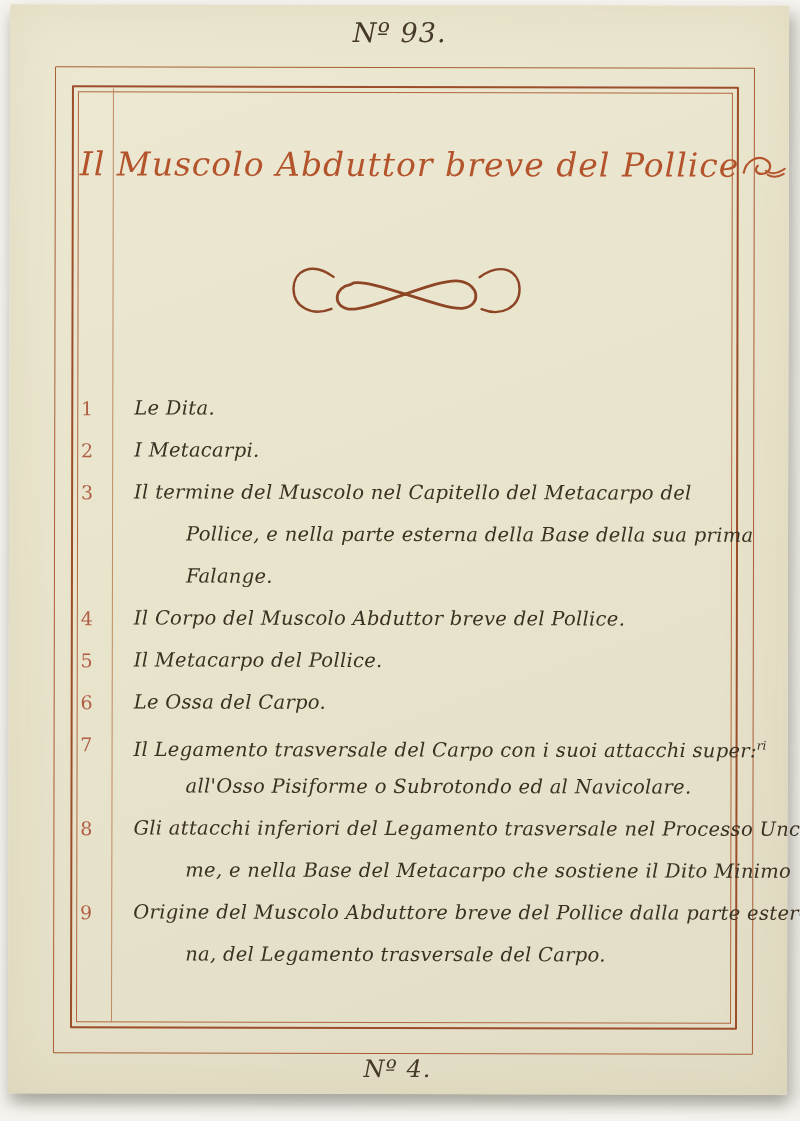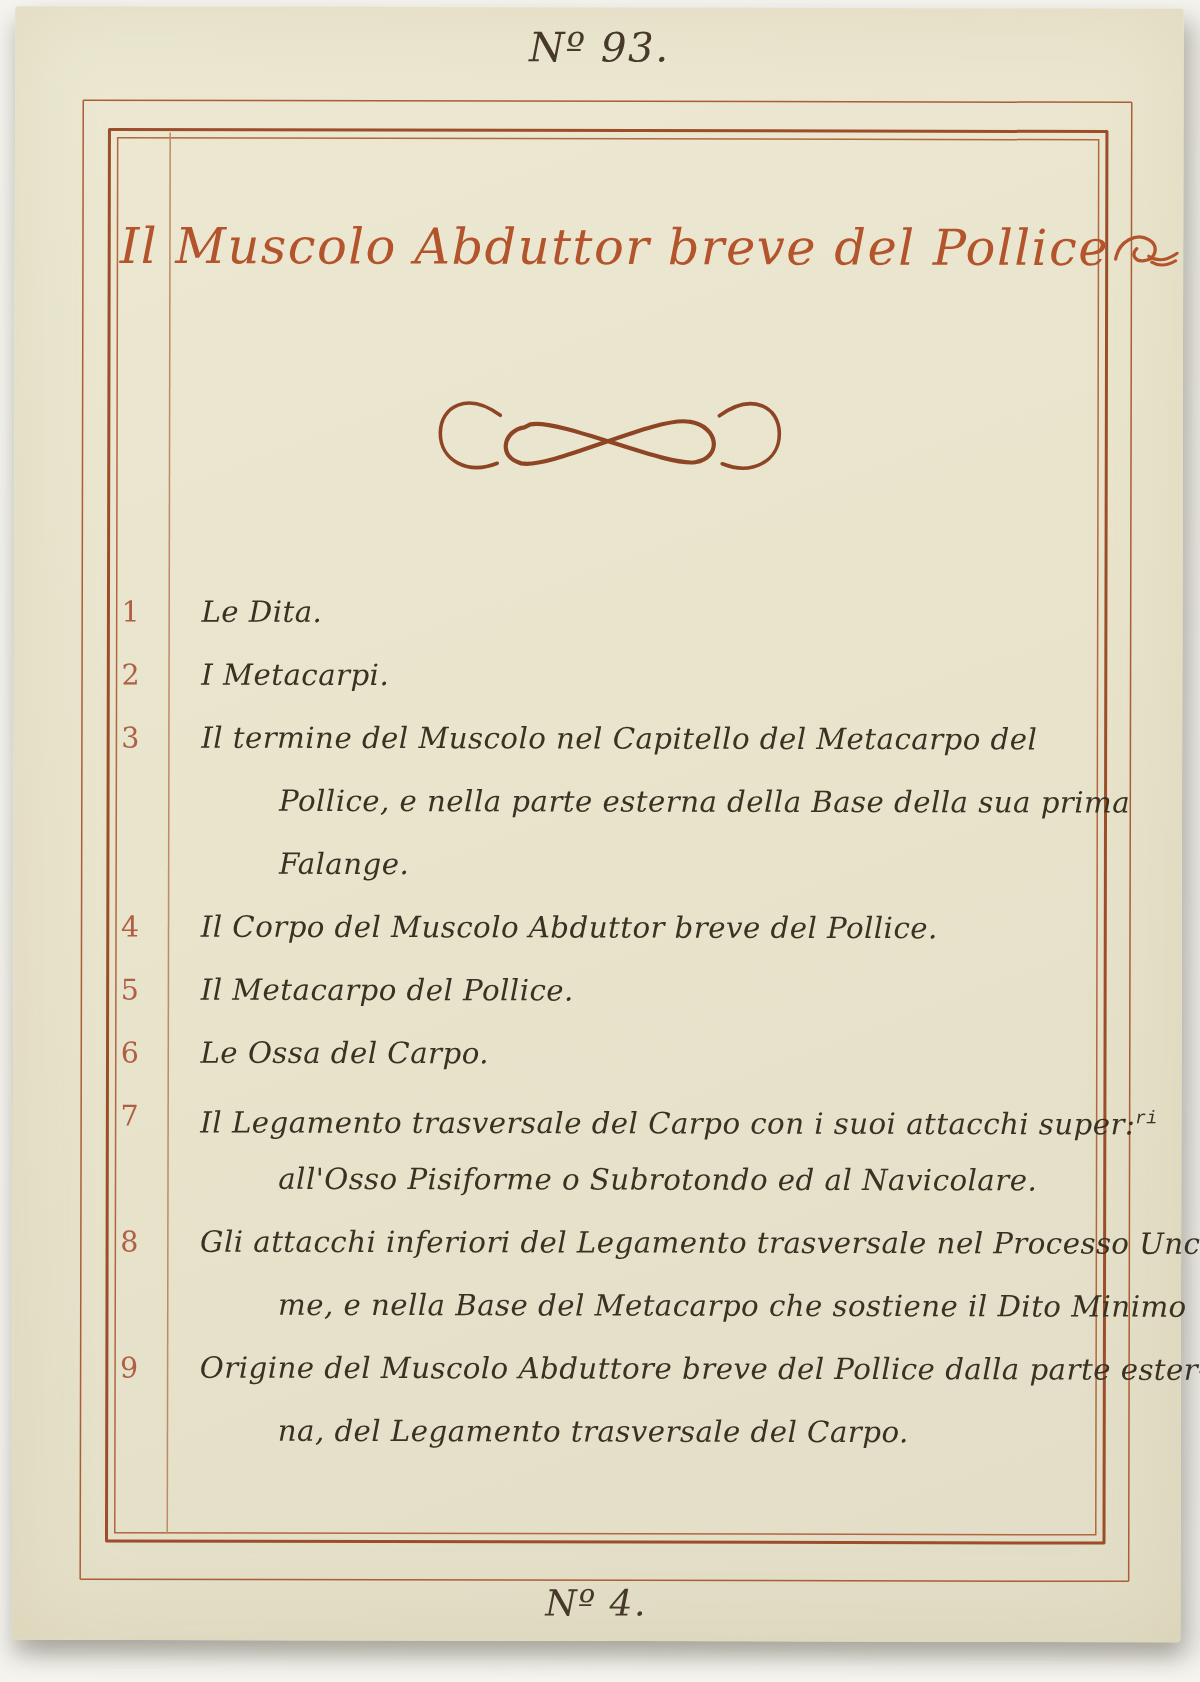"ri" sup { font-family: Liberation Mono, monospace -> none }
